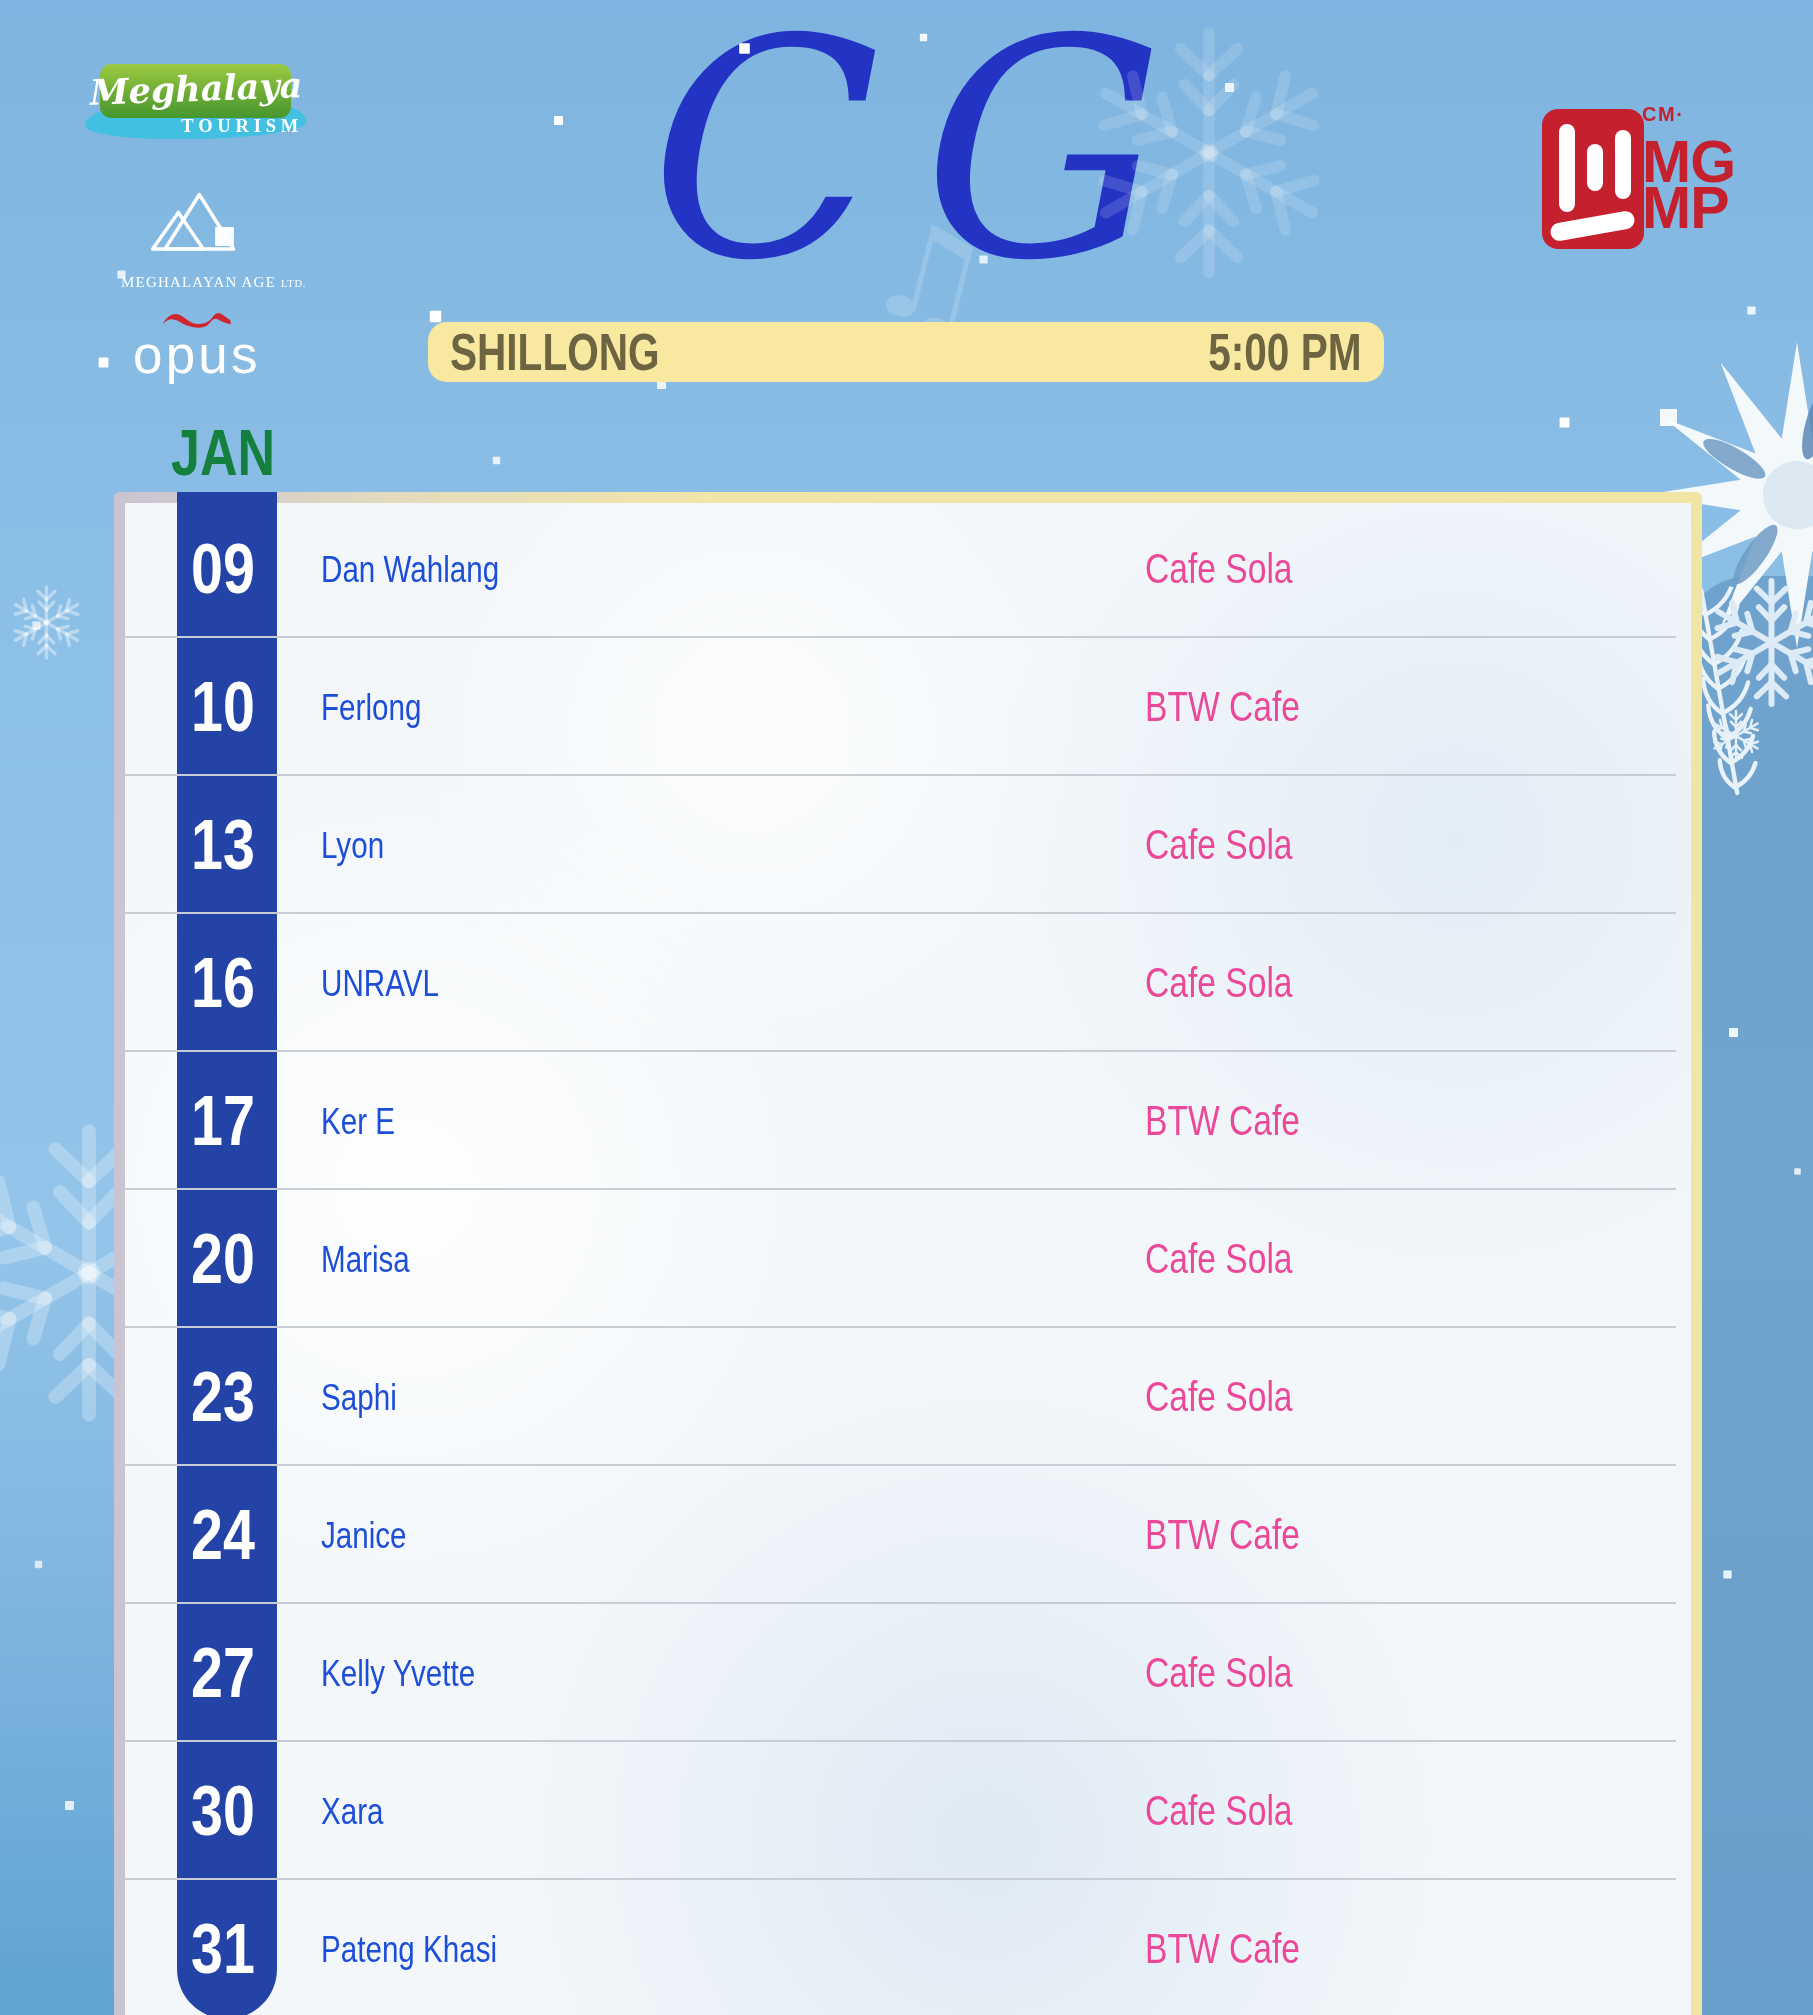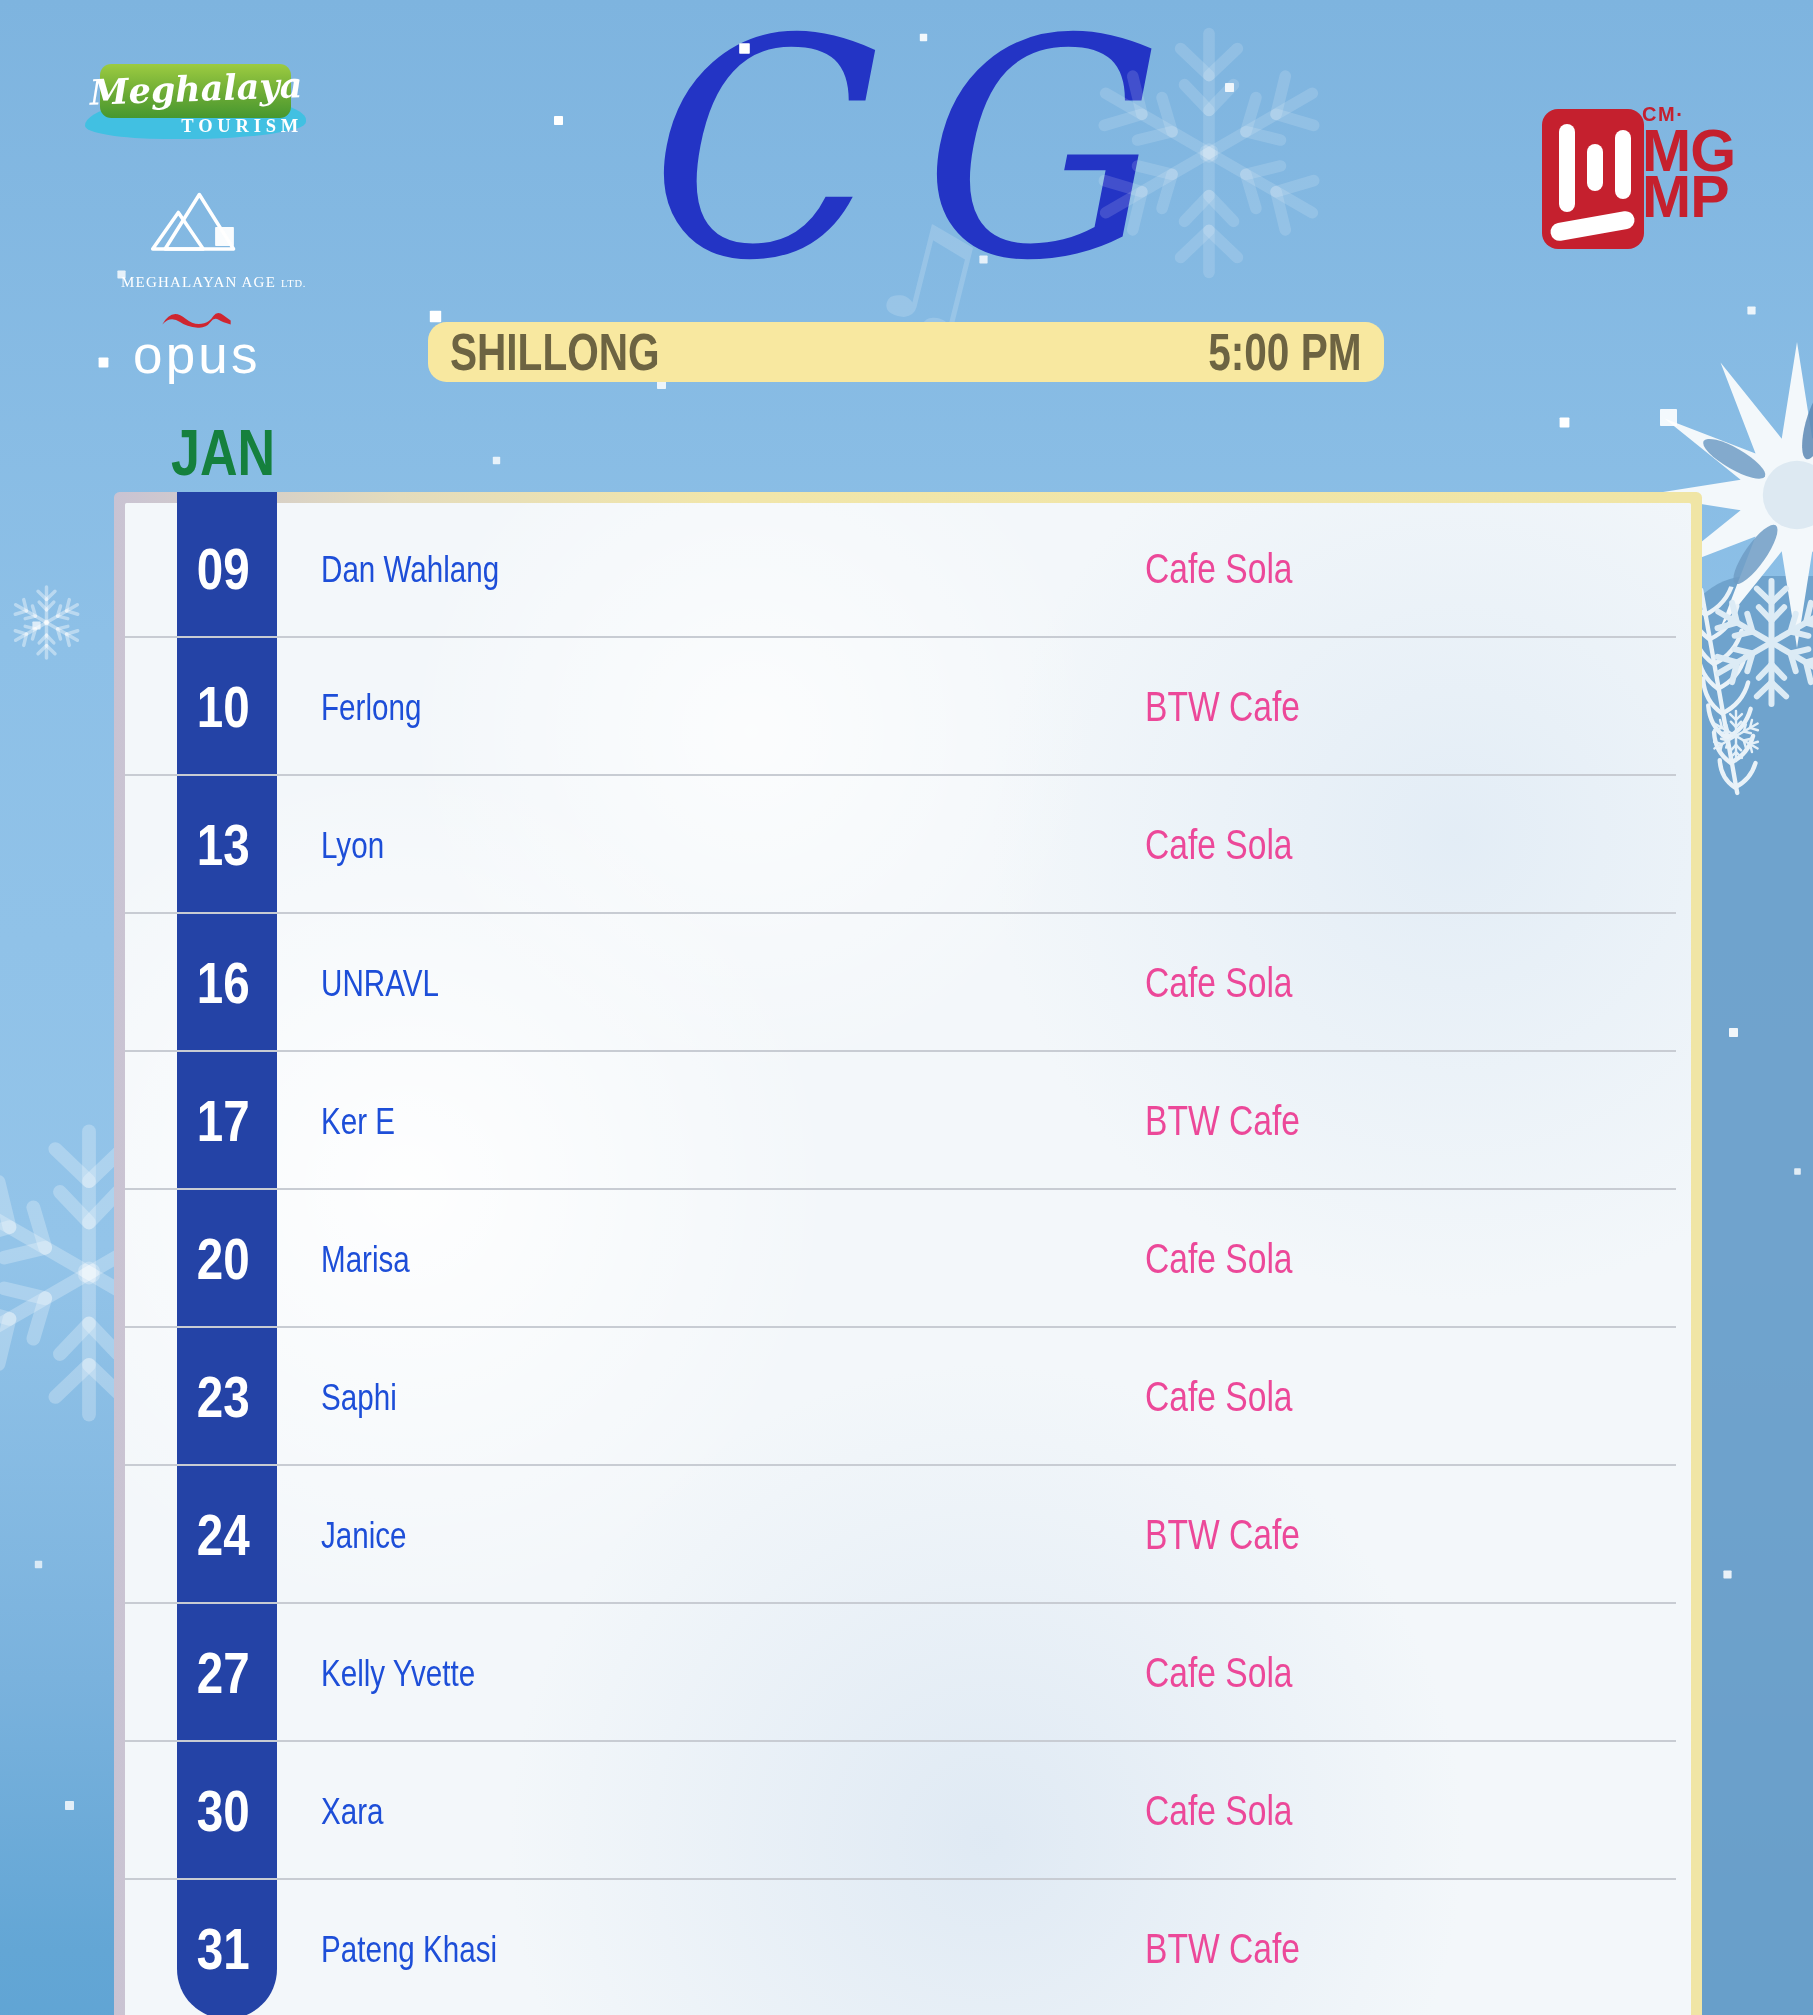"CM·" .mgmp-text .cm { margin-bottom: 4px -> 15px }
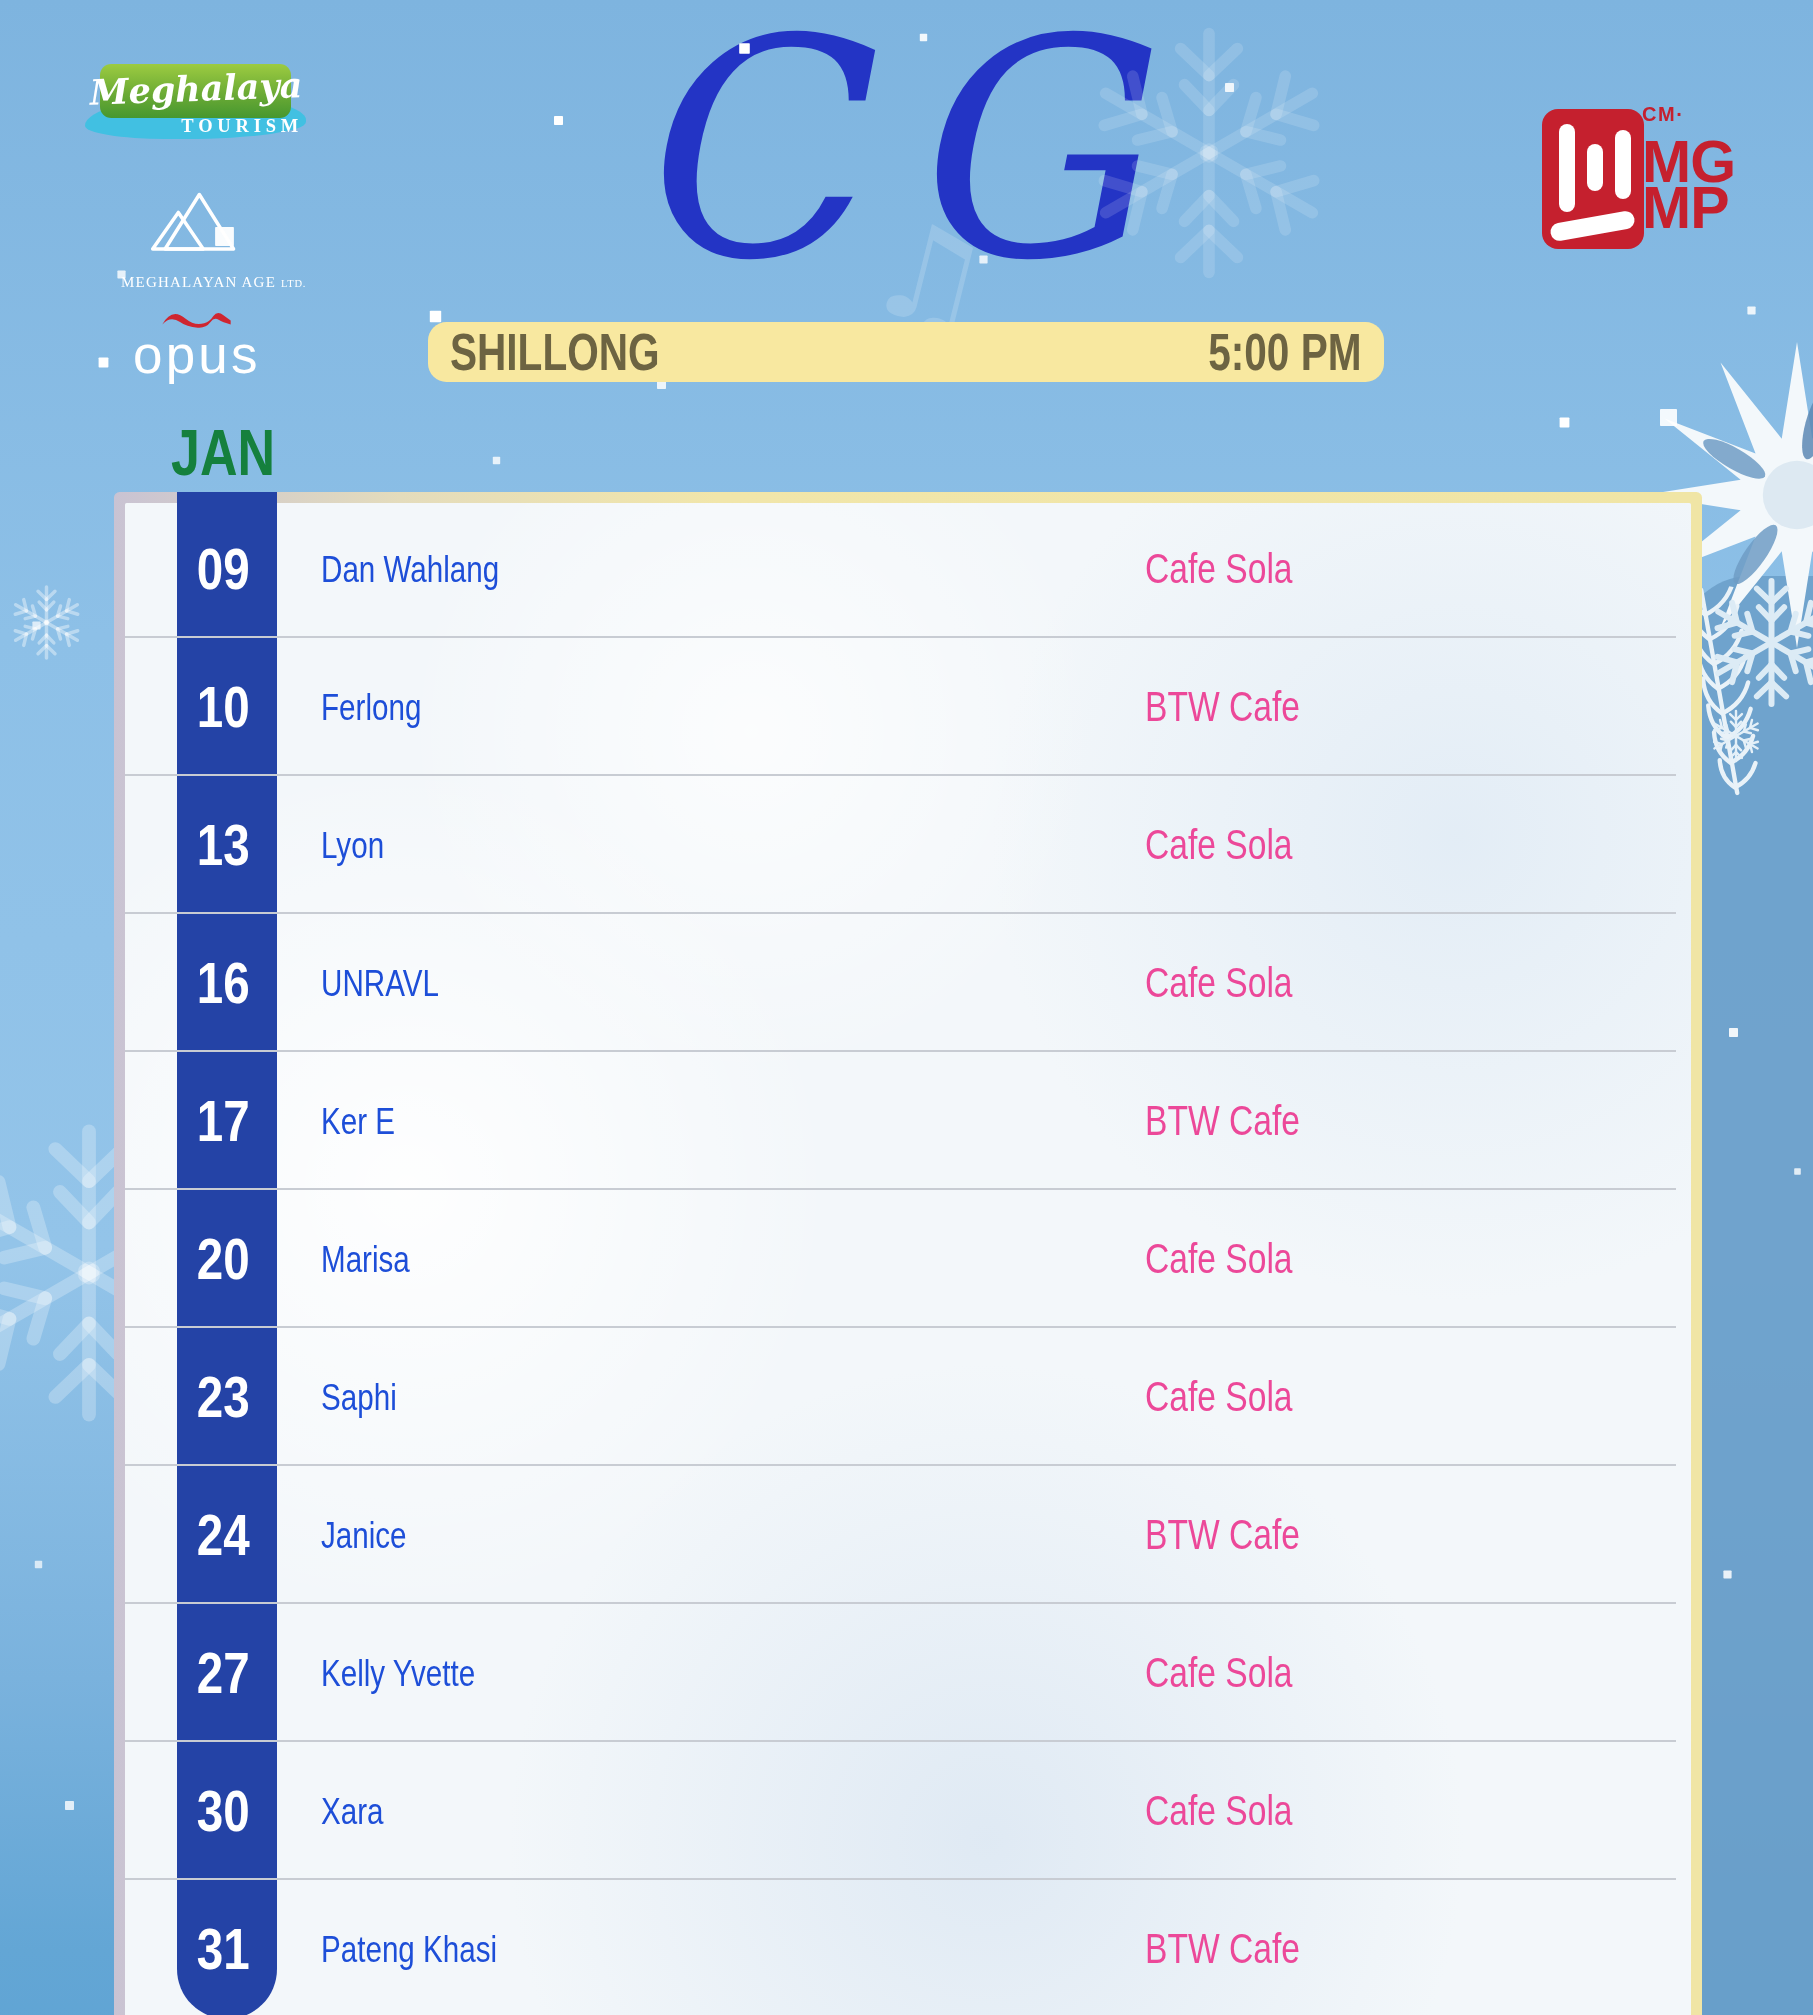"09" .gdate { font-size: 58px -> 70px }
